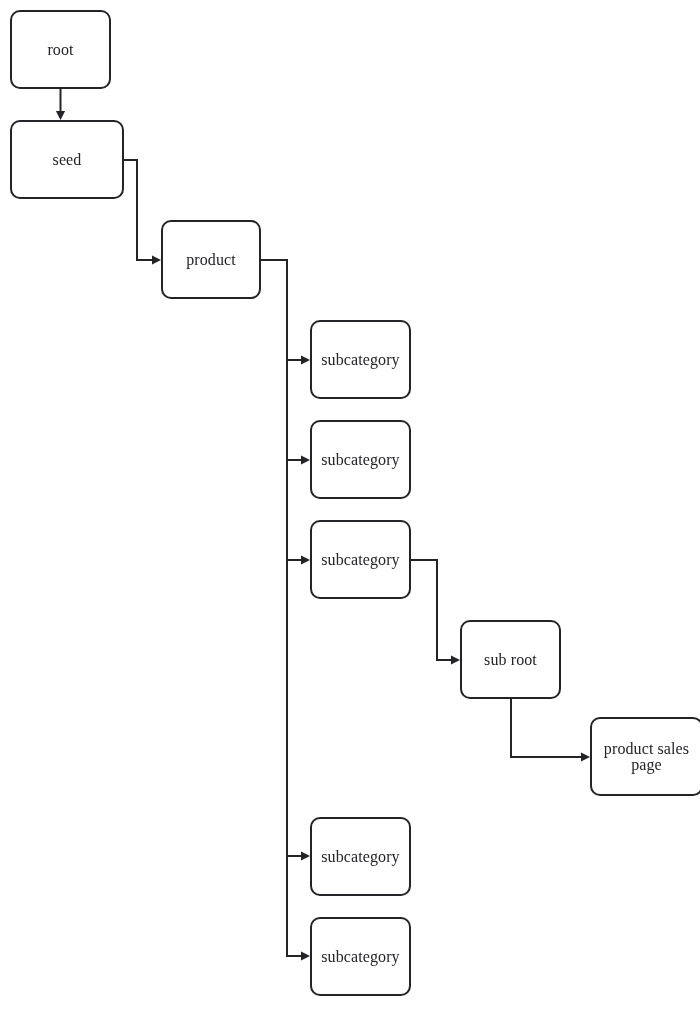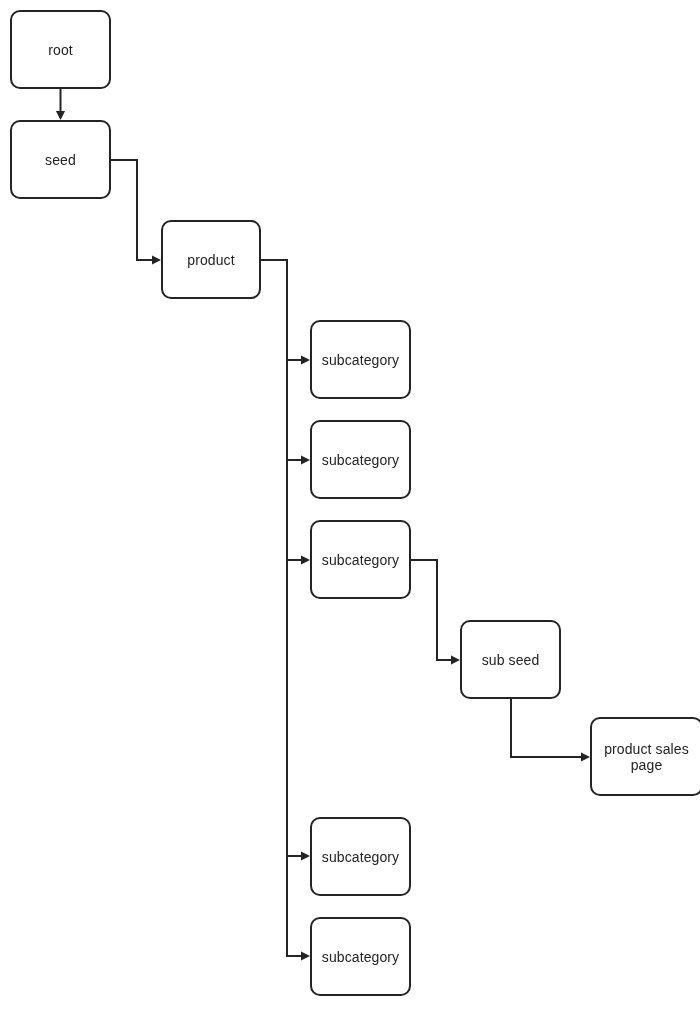"root" .flow-node .node-label { font-family: Liberation Sans, sans-serif -> Liberation Serif, serif; font-size: 14px -> 16px }
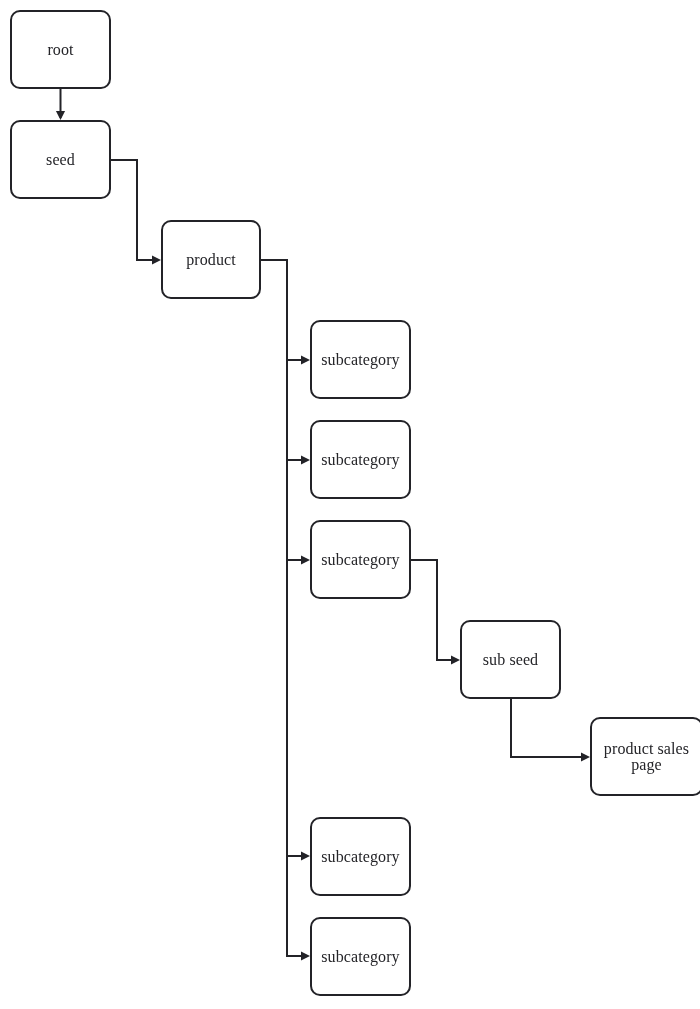"seed" div.flow-node { width: 101px -> 114px }
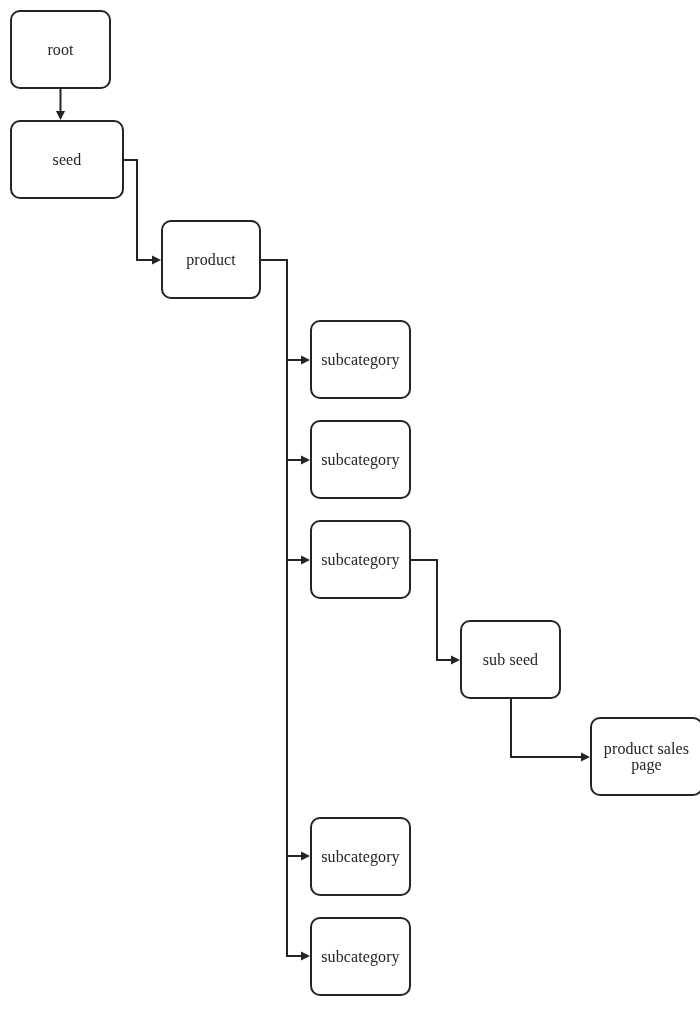"sub seed" span.node-label { text: seed -> root }
